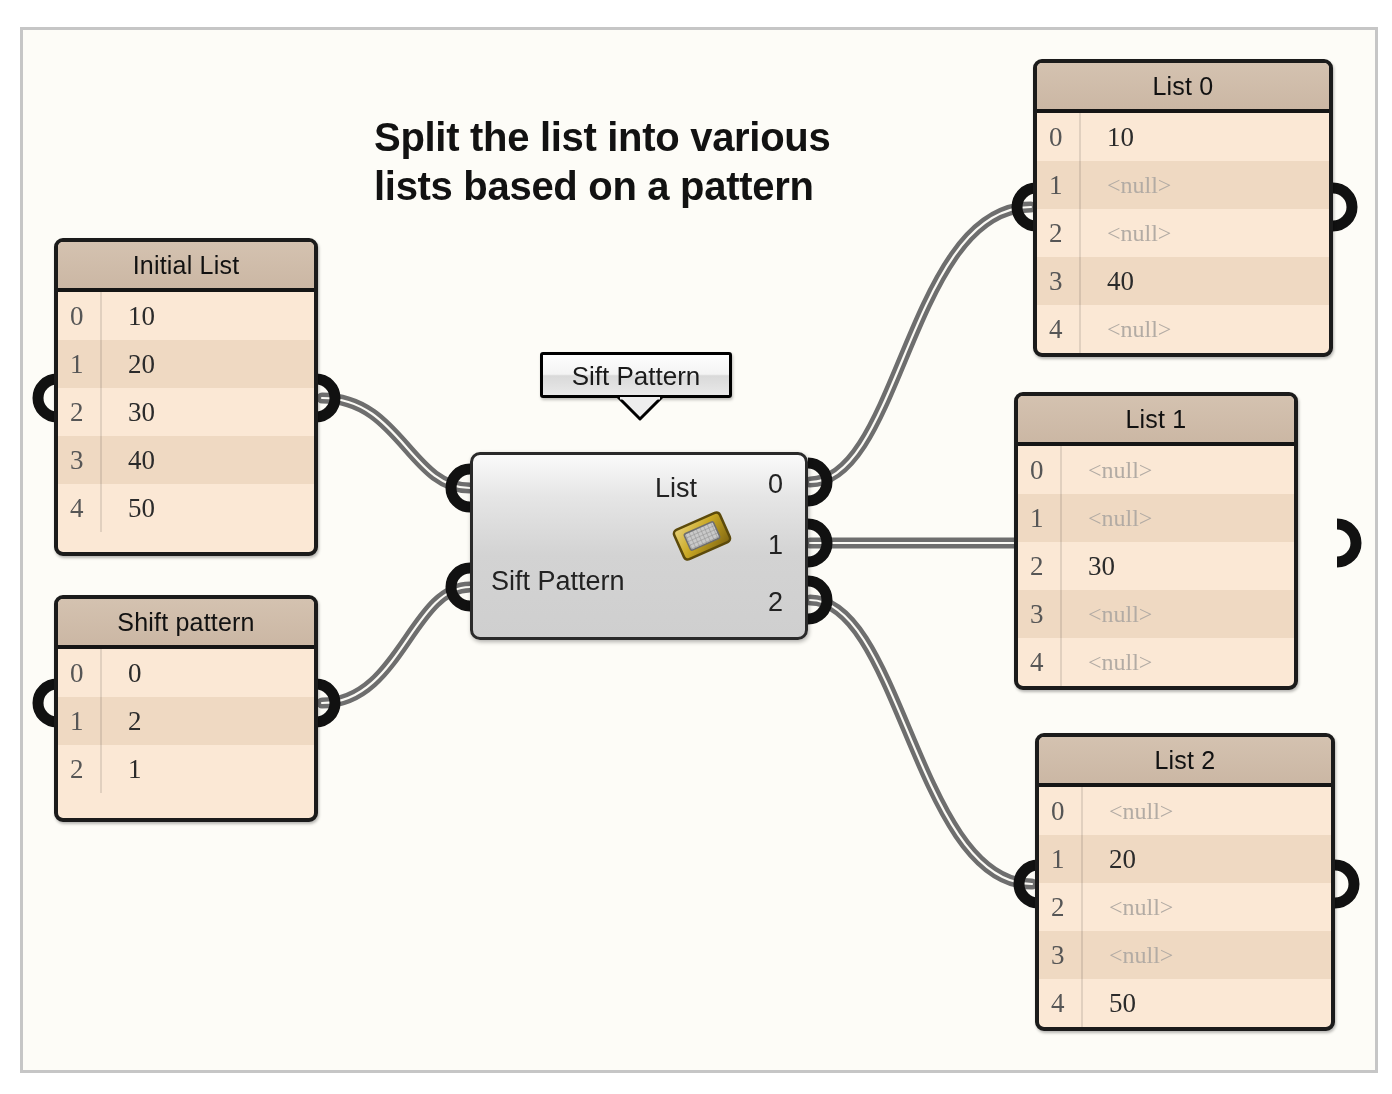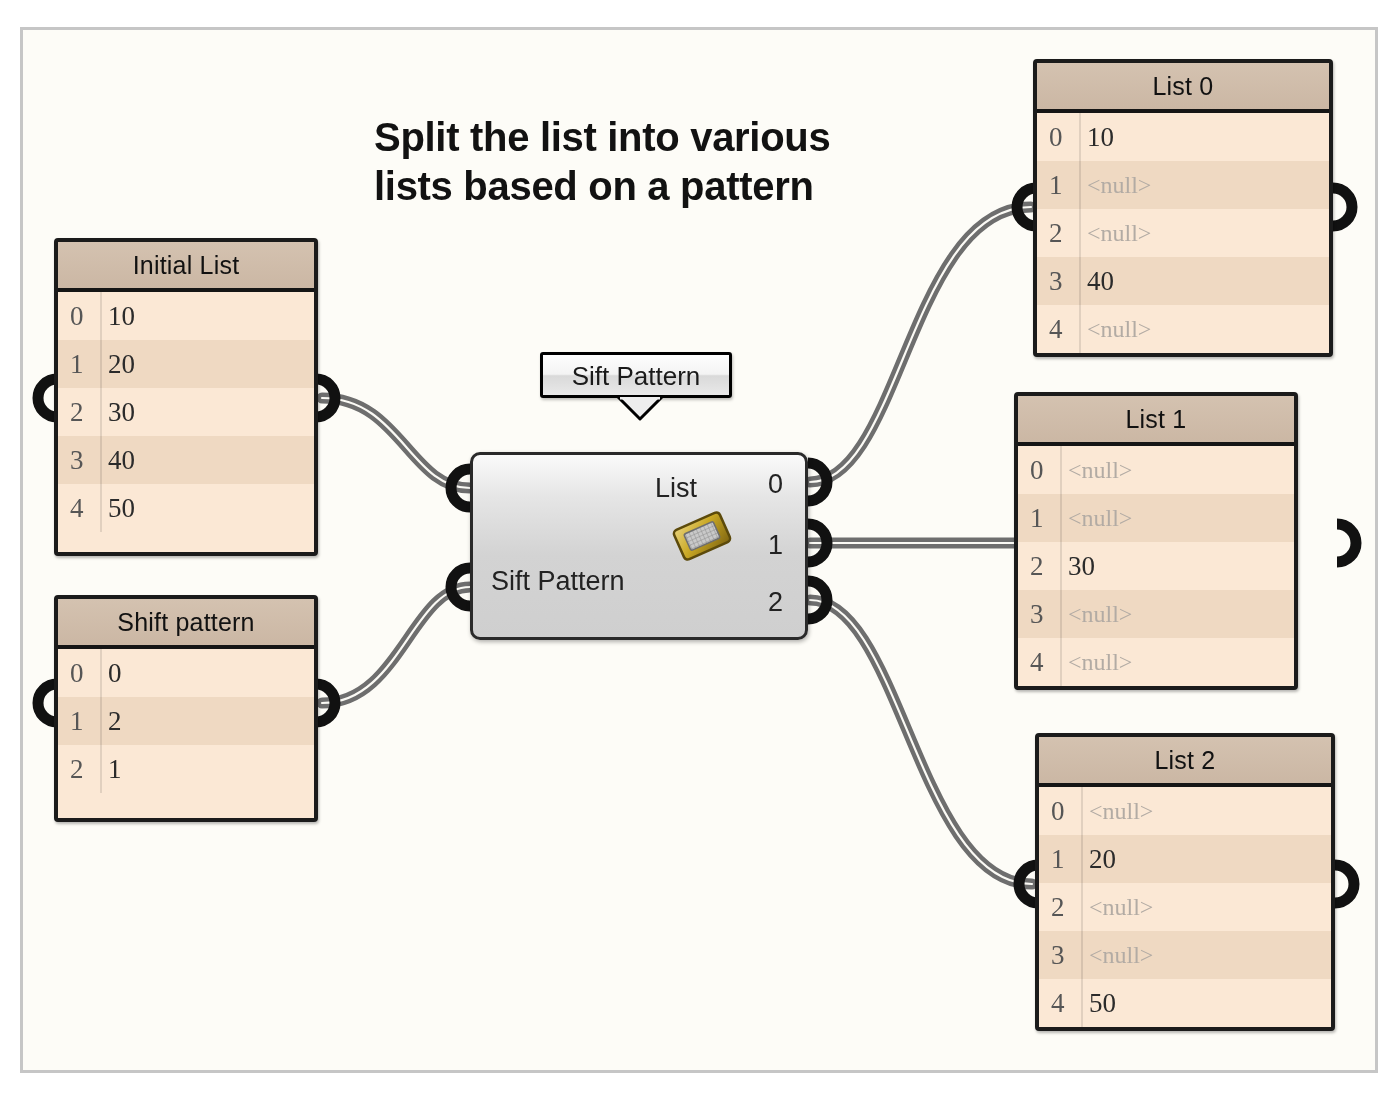"List 0" .node { border-radius: 4px -> 9px }
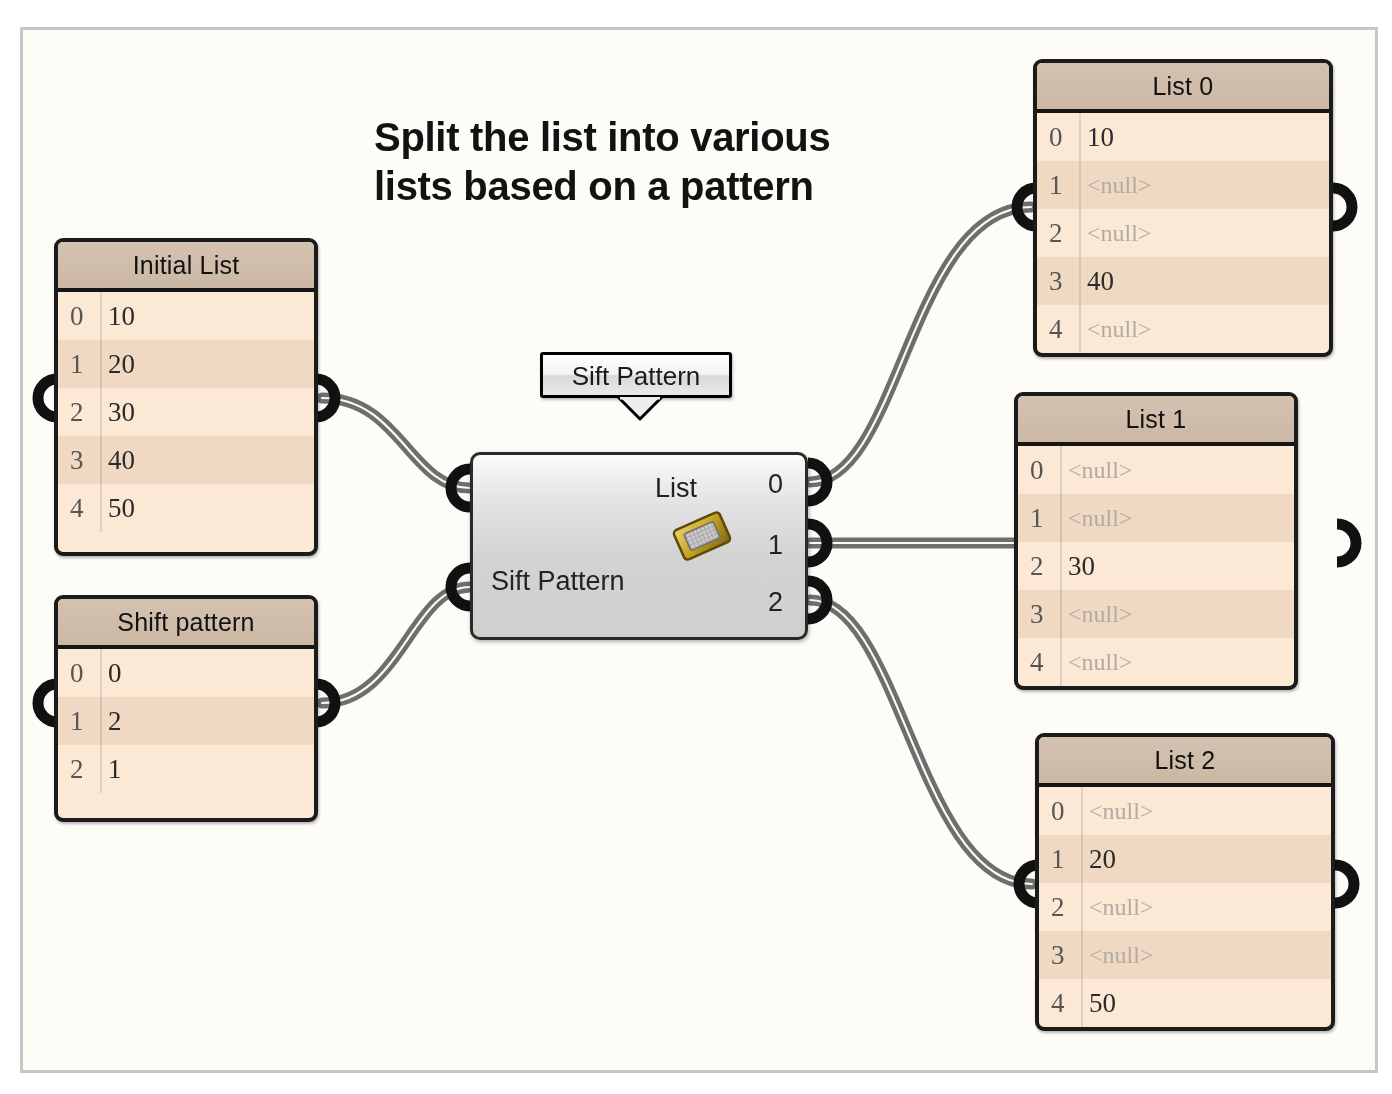"10" .row .val { padding-left: 8px -> 28px }
